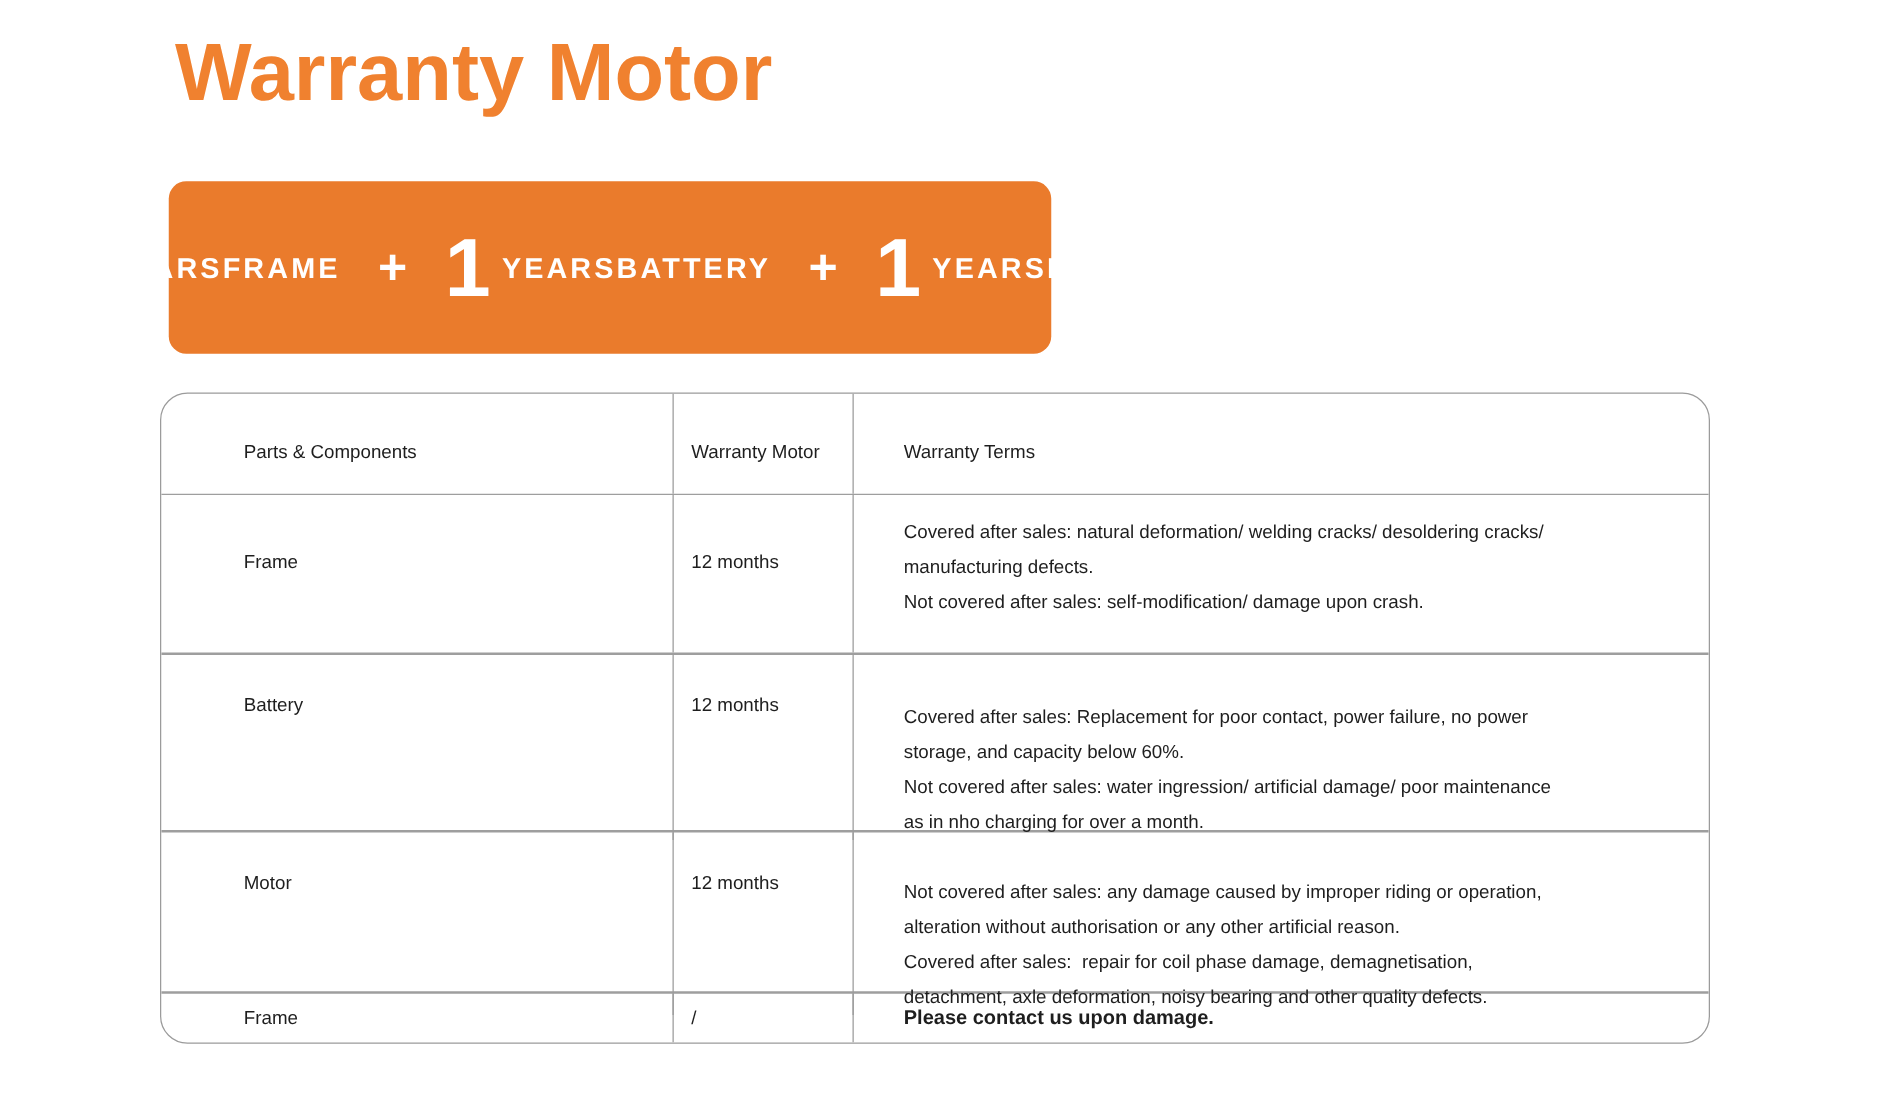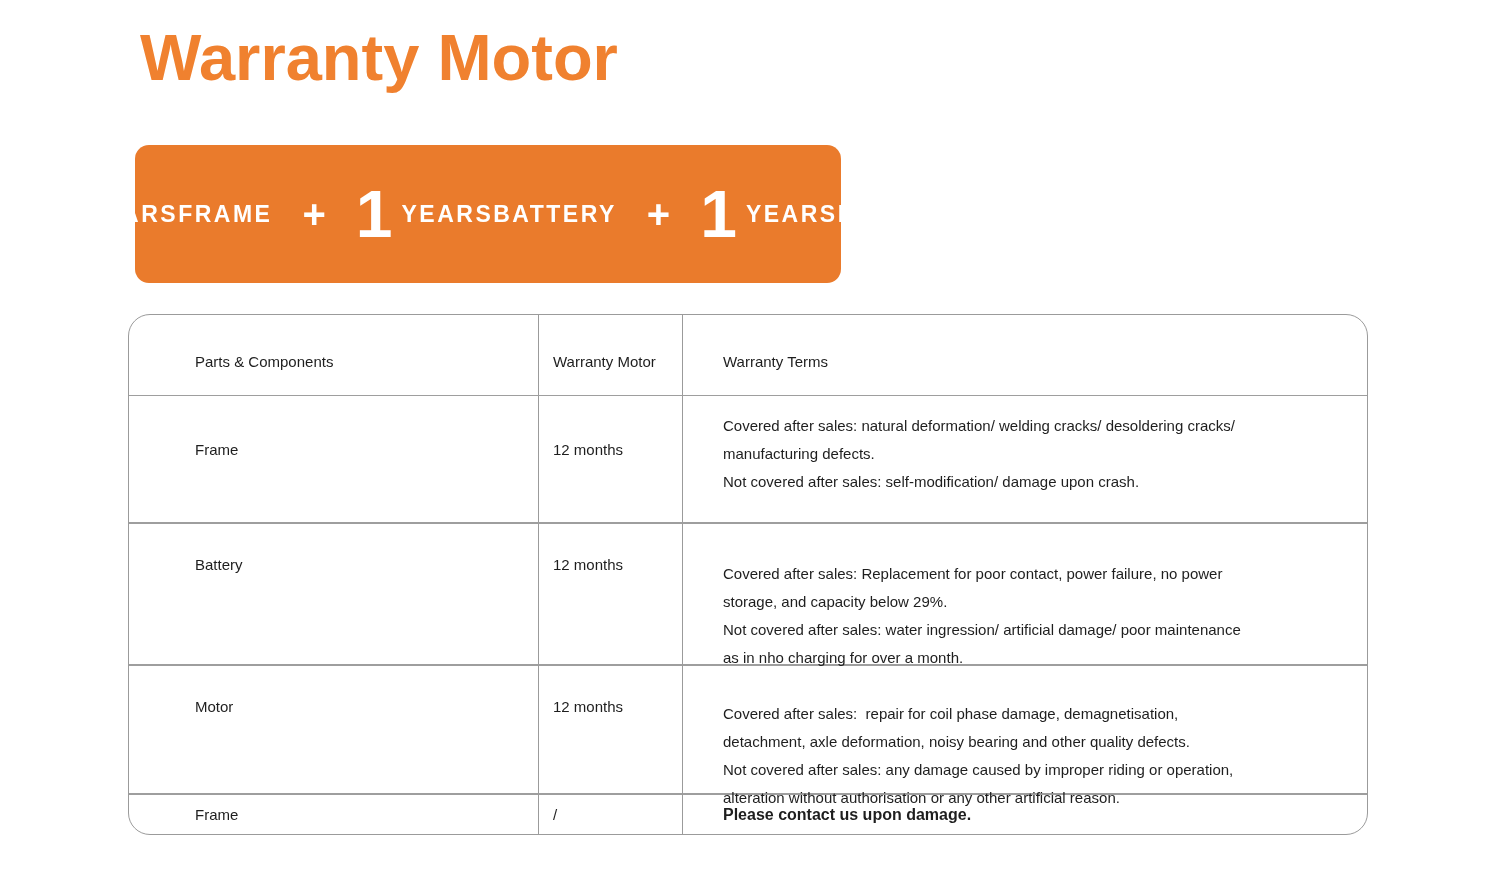"Covered after sales: Replacement for" div.terms-text { text: 29% -> 60% }
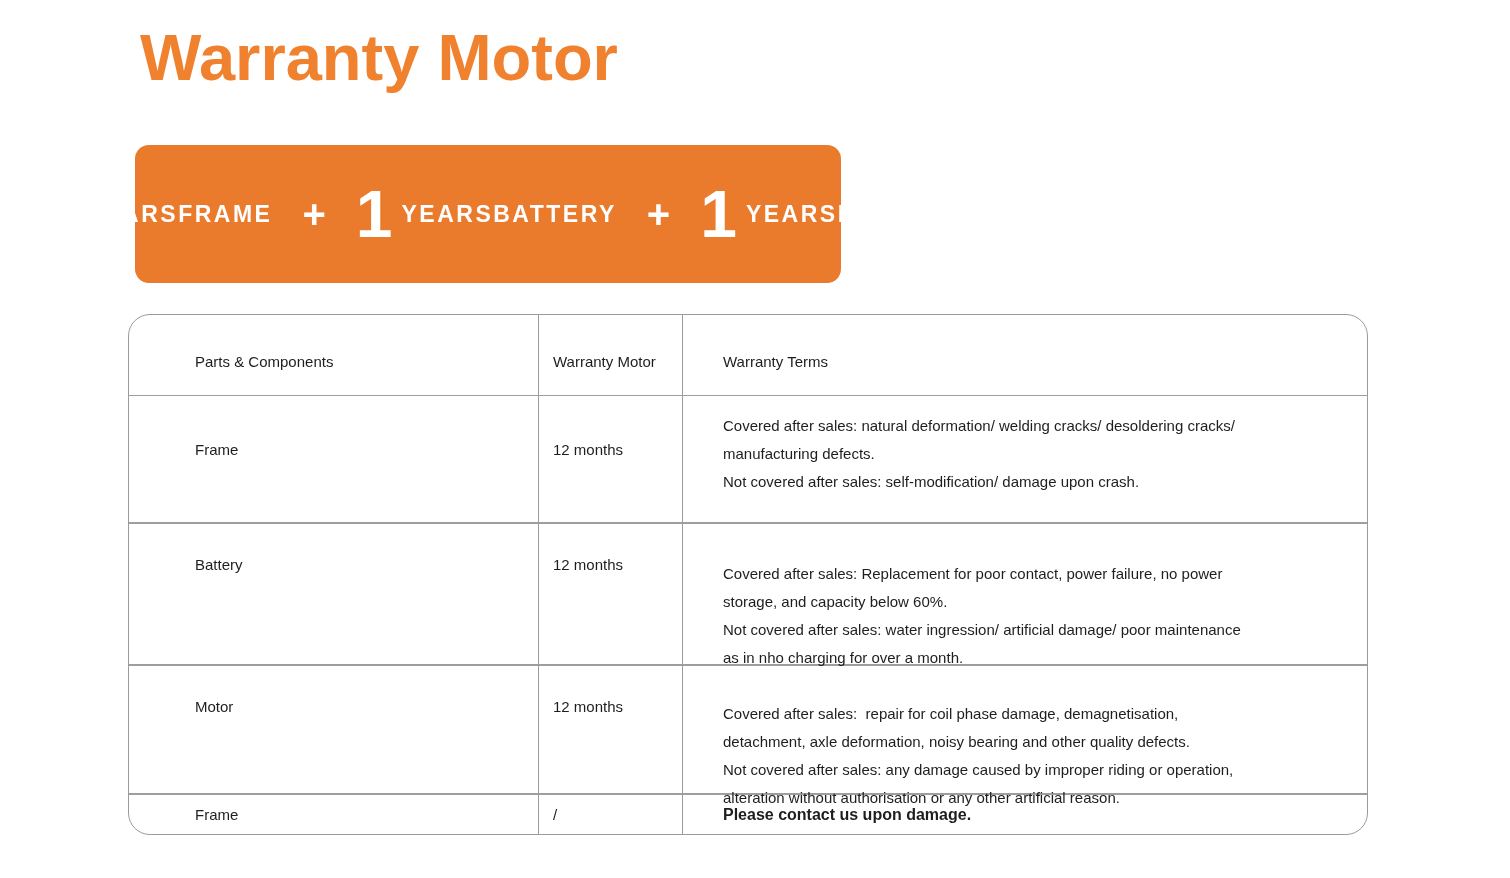"Covered after sales: repair for" div.terms-text { order: before "Not covered after sales: any" -> after "Not covered after sales: any" }
